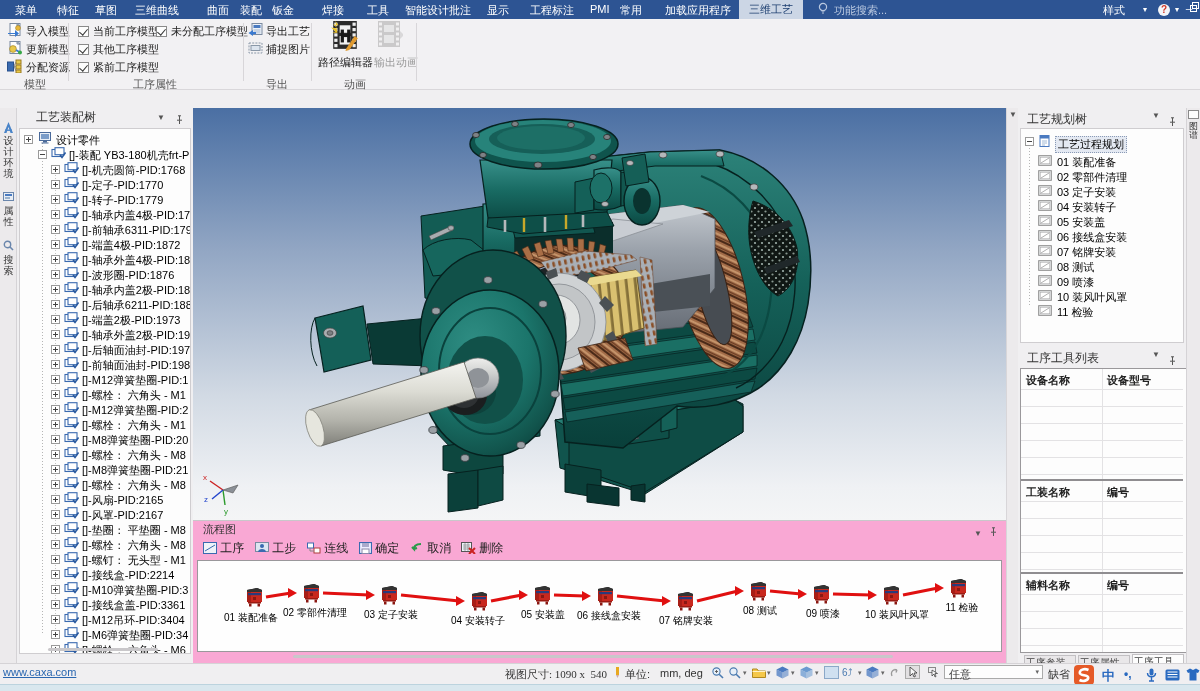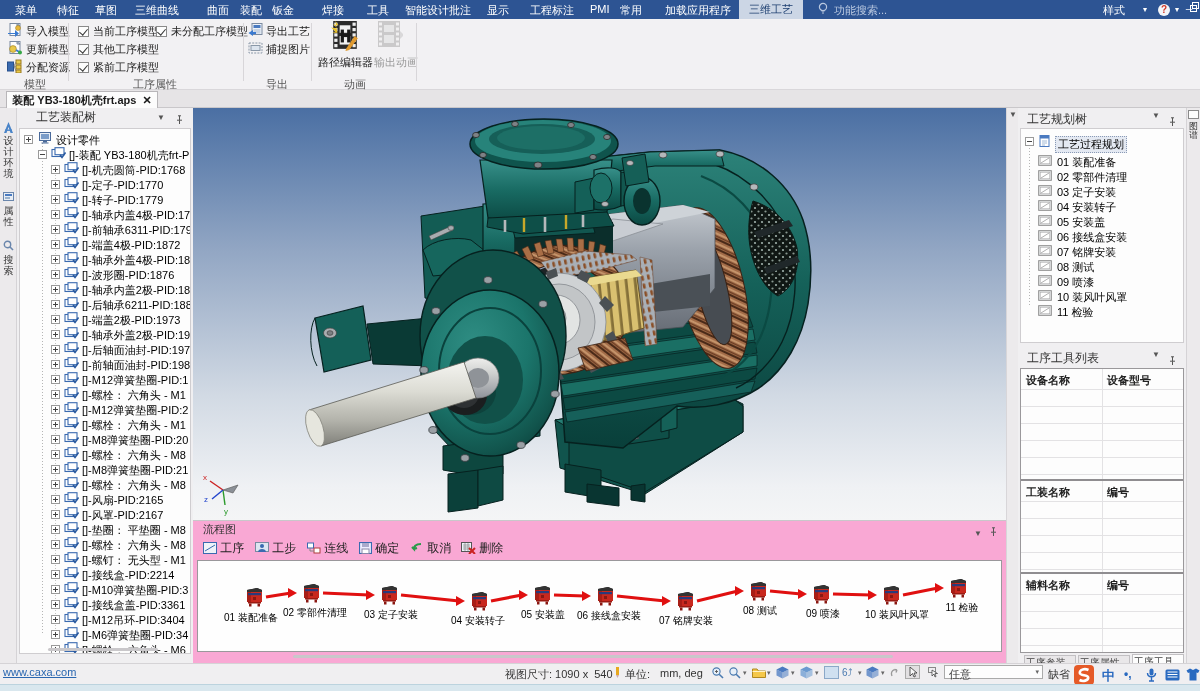"装配 YB3-180机壳frt.aps ✕" div.abs { html: <div> <div>装配 YB3-180机壳frt.aps &nbsp;✕</div> </div> -> none }
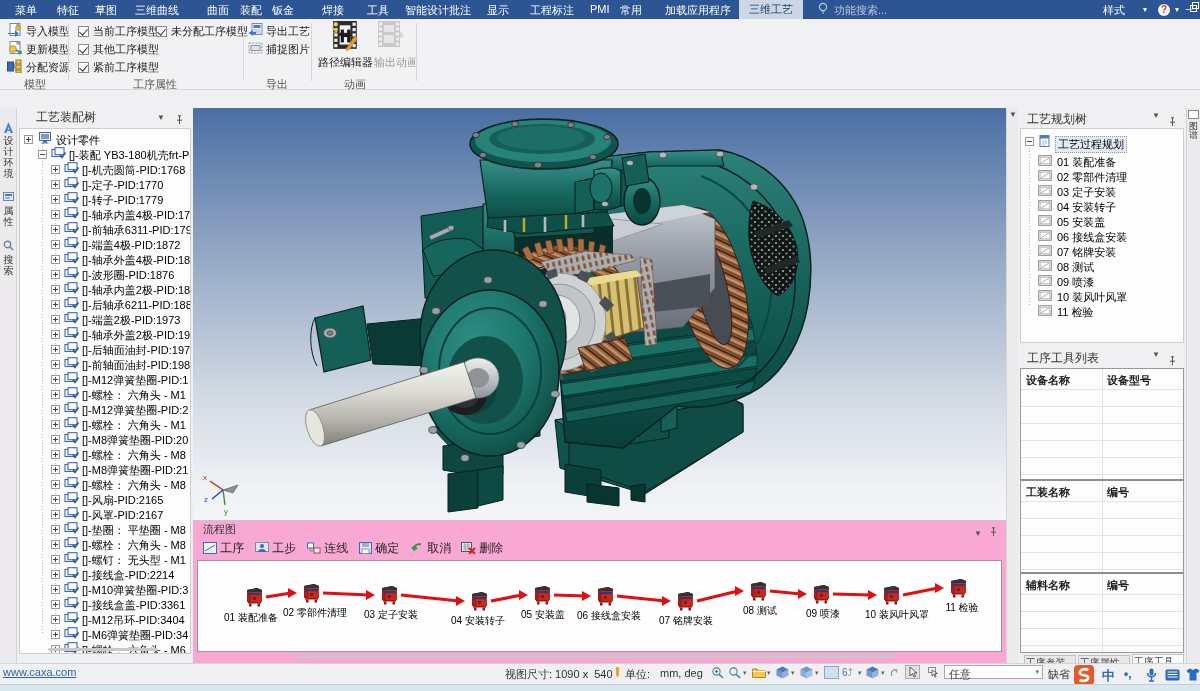"设备名称" #rtable { width: 164px -> 180px }
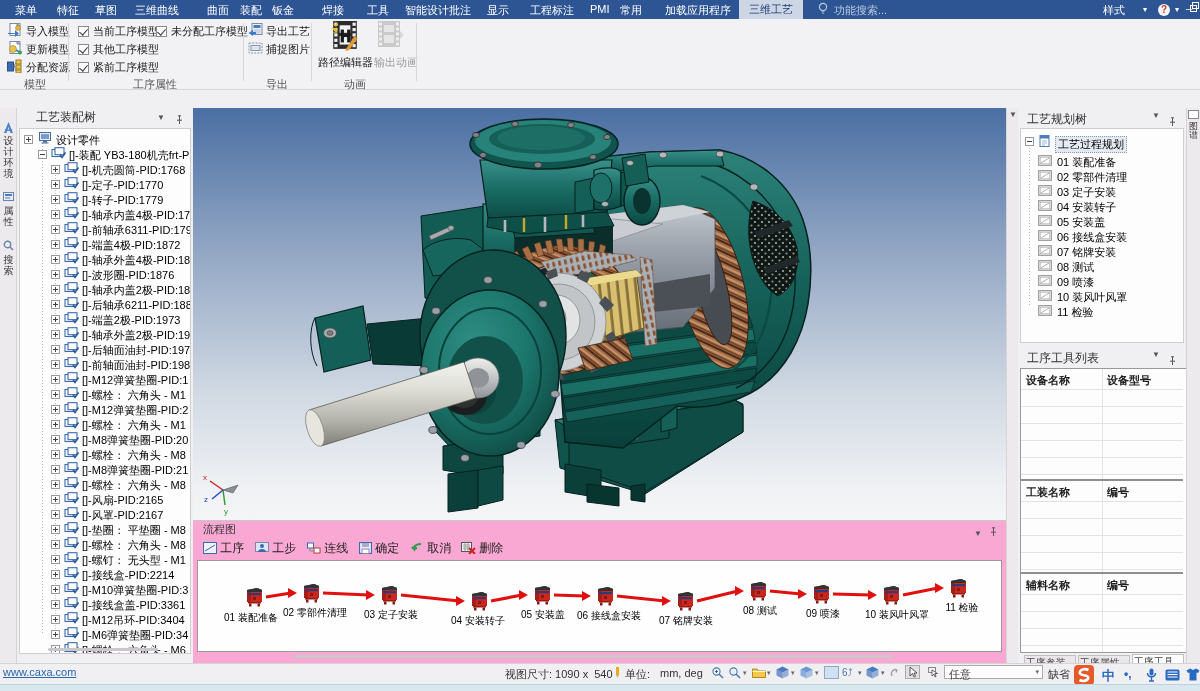"视图尺寸: 1090 x 540" div.abs { font-family: none -> Liberation Serif, serif }
